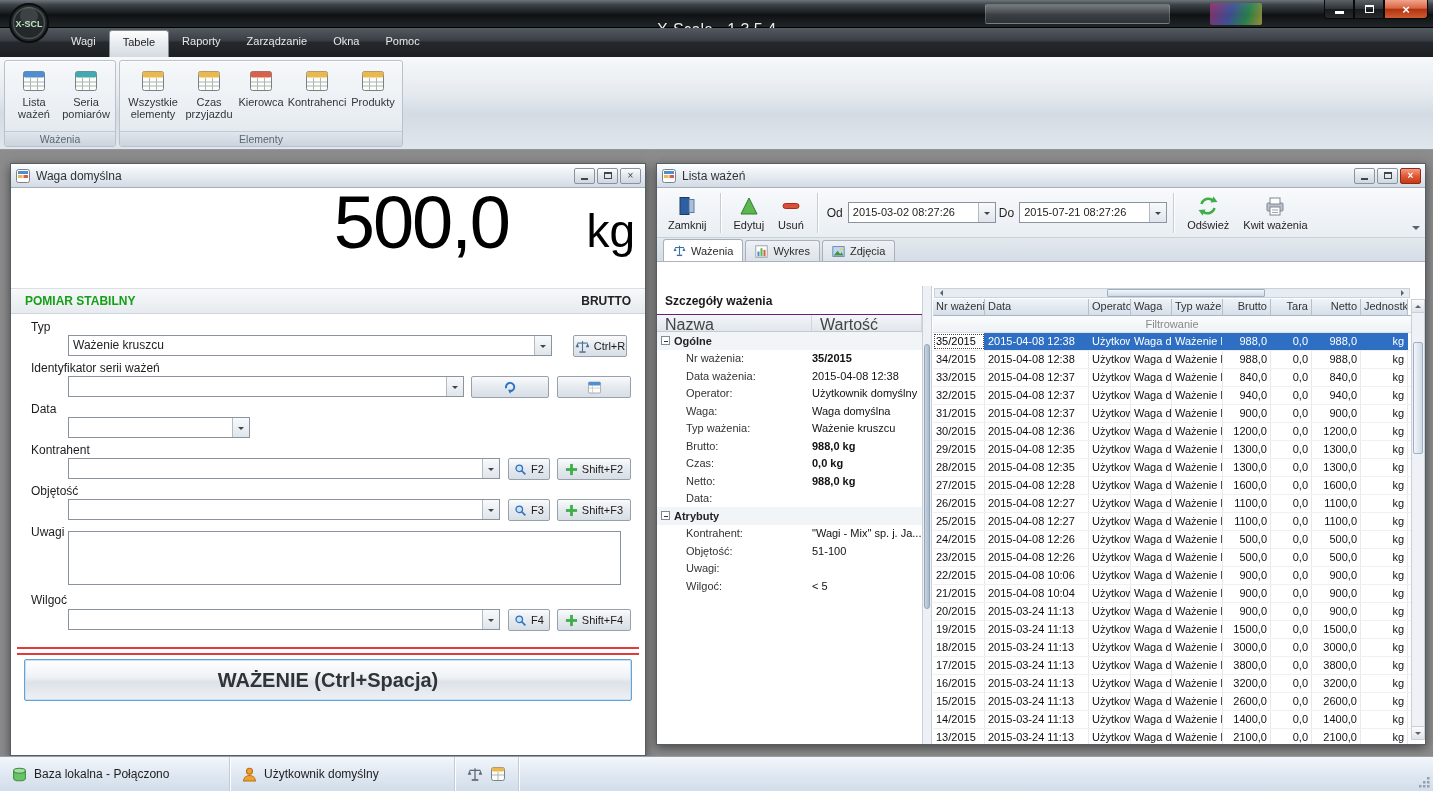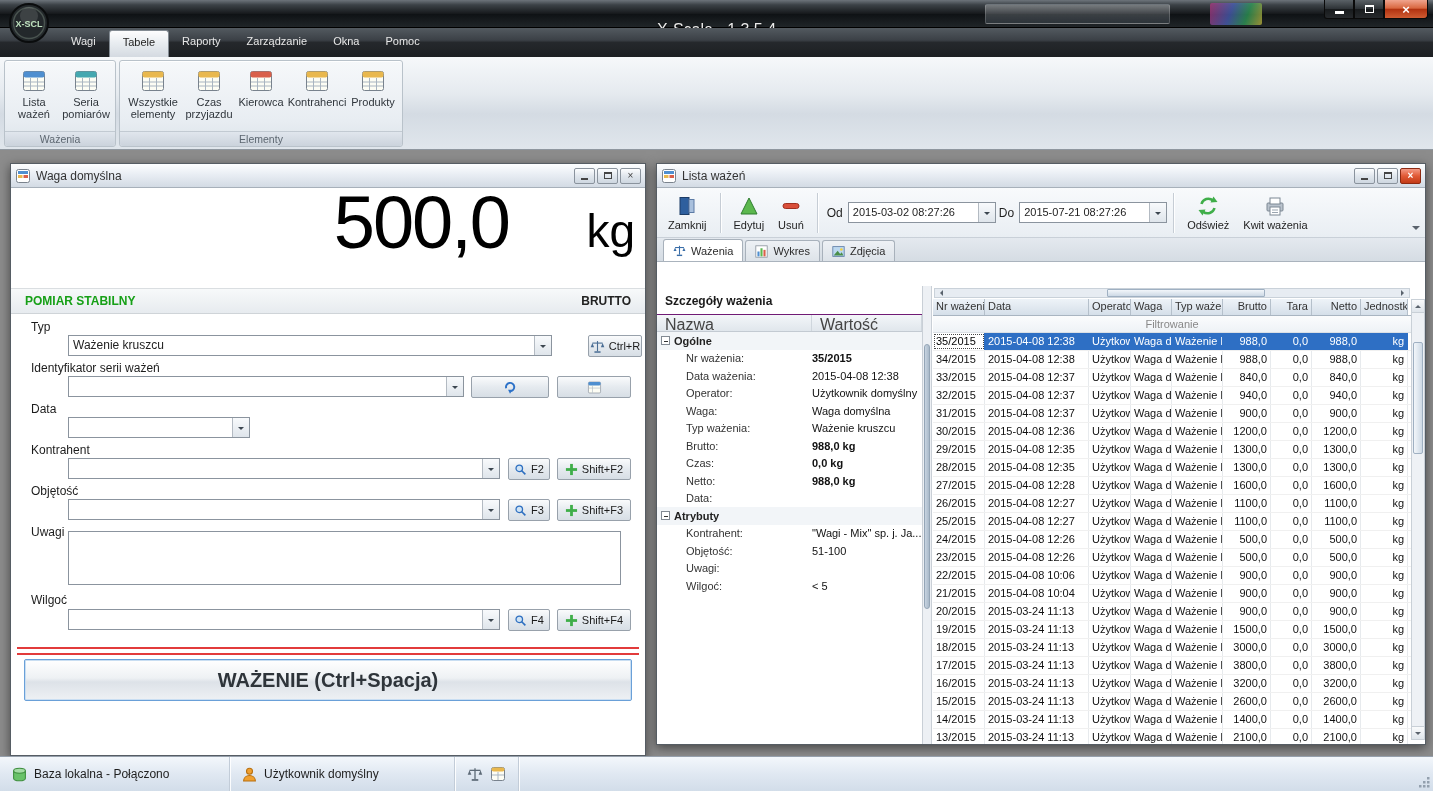"Ctrl+R" div.fbtn { left: 577px -> 562px }
